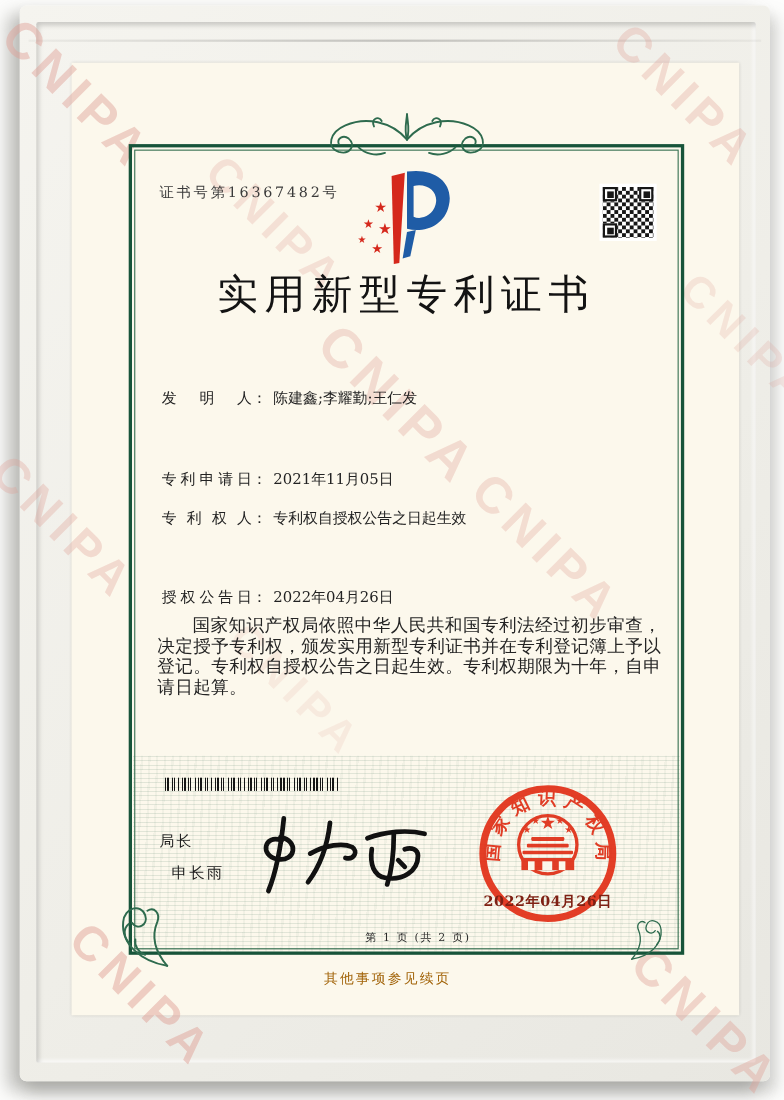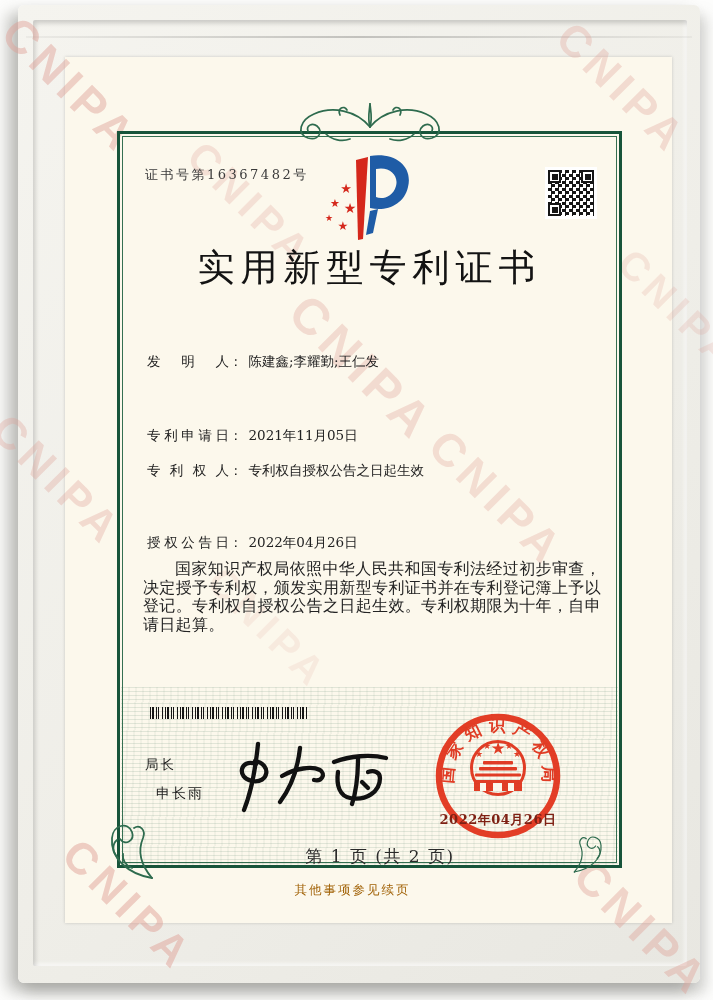"第 1 页 (共 2" .page-info { font-size: 17px -> 10px }
